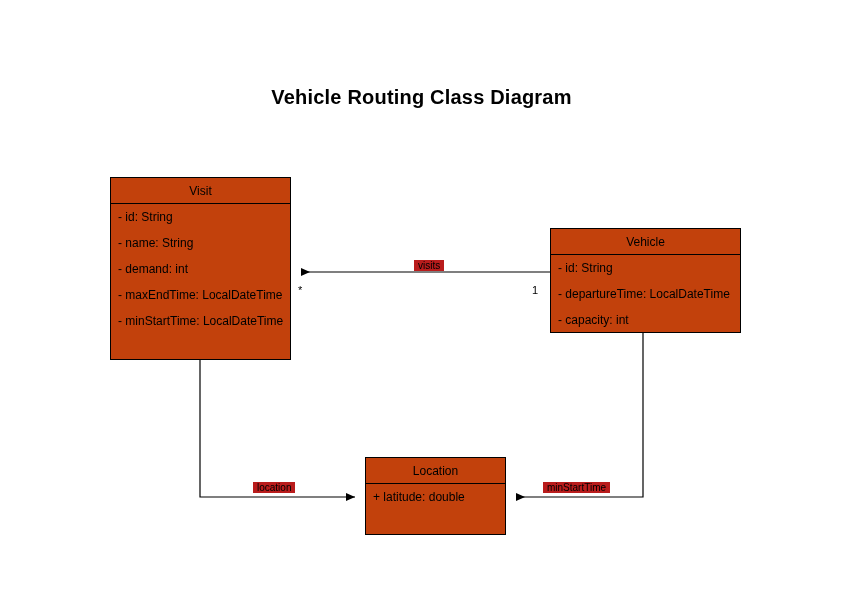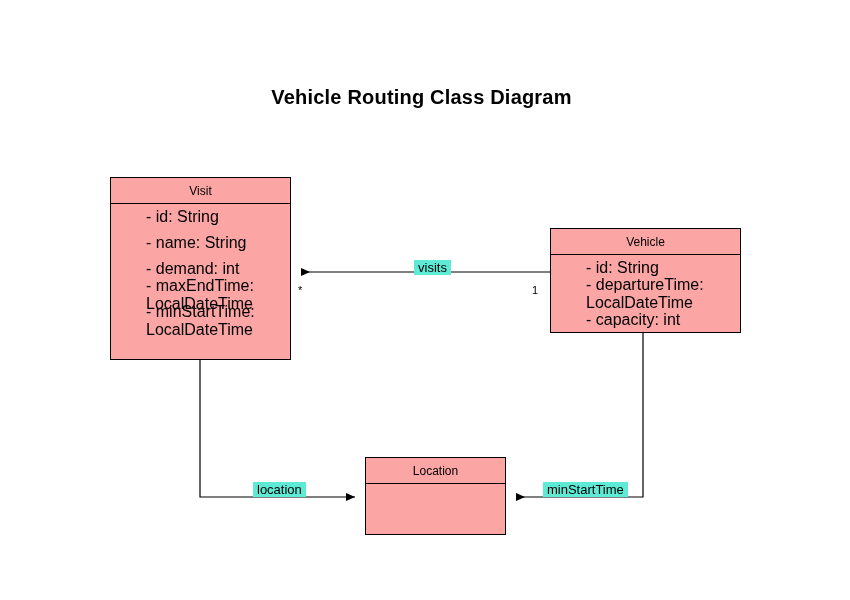"Visit" .uml-class { background: #fca5a5 -> #c2410c }
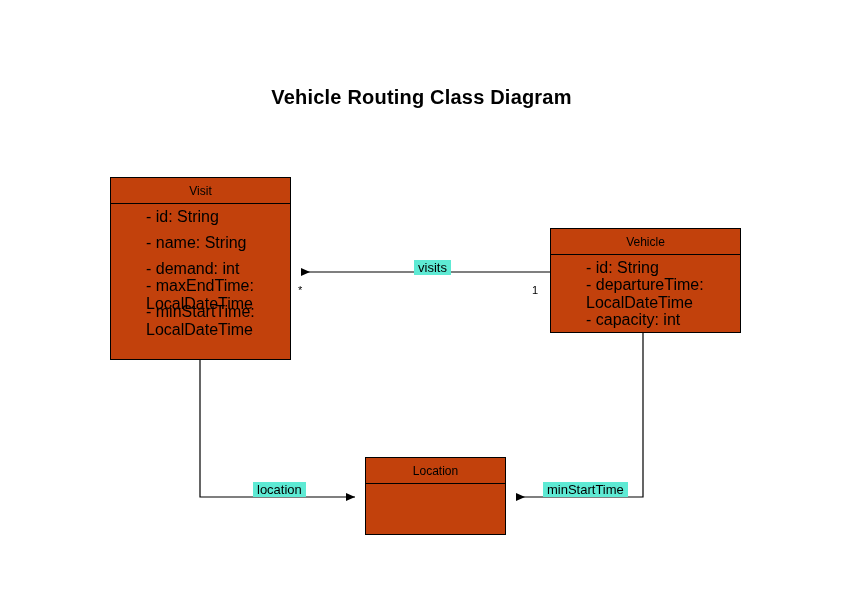"- id: String" .uml-attr { font-size: 16px -> 12px; margin-left: 28px -> none }
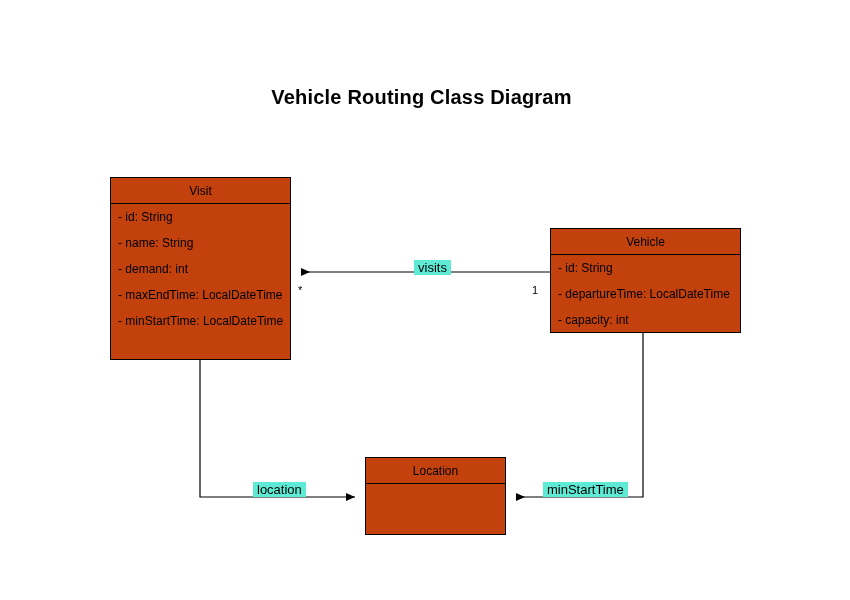"visits" .edge-label { background: #5eead4 -> #b91c1c; font-size: 13px -> 10px }
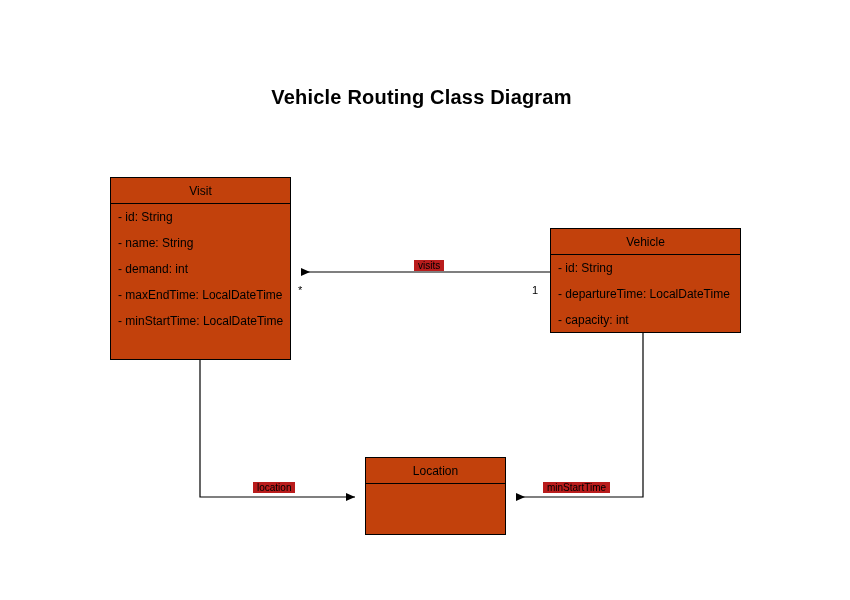"+ latitude: double" div.uml-attr { html: none -> <div>+ latitude: double</div> }
